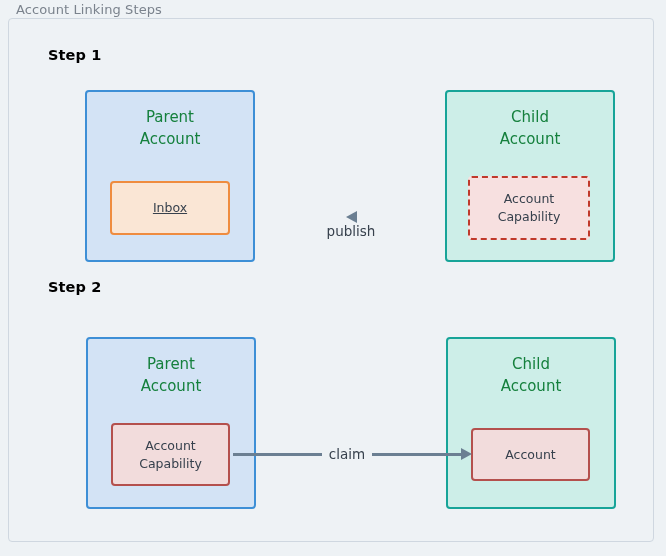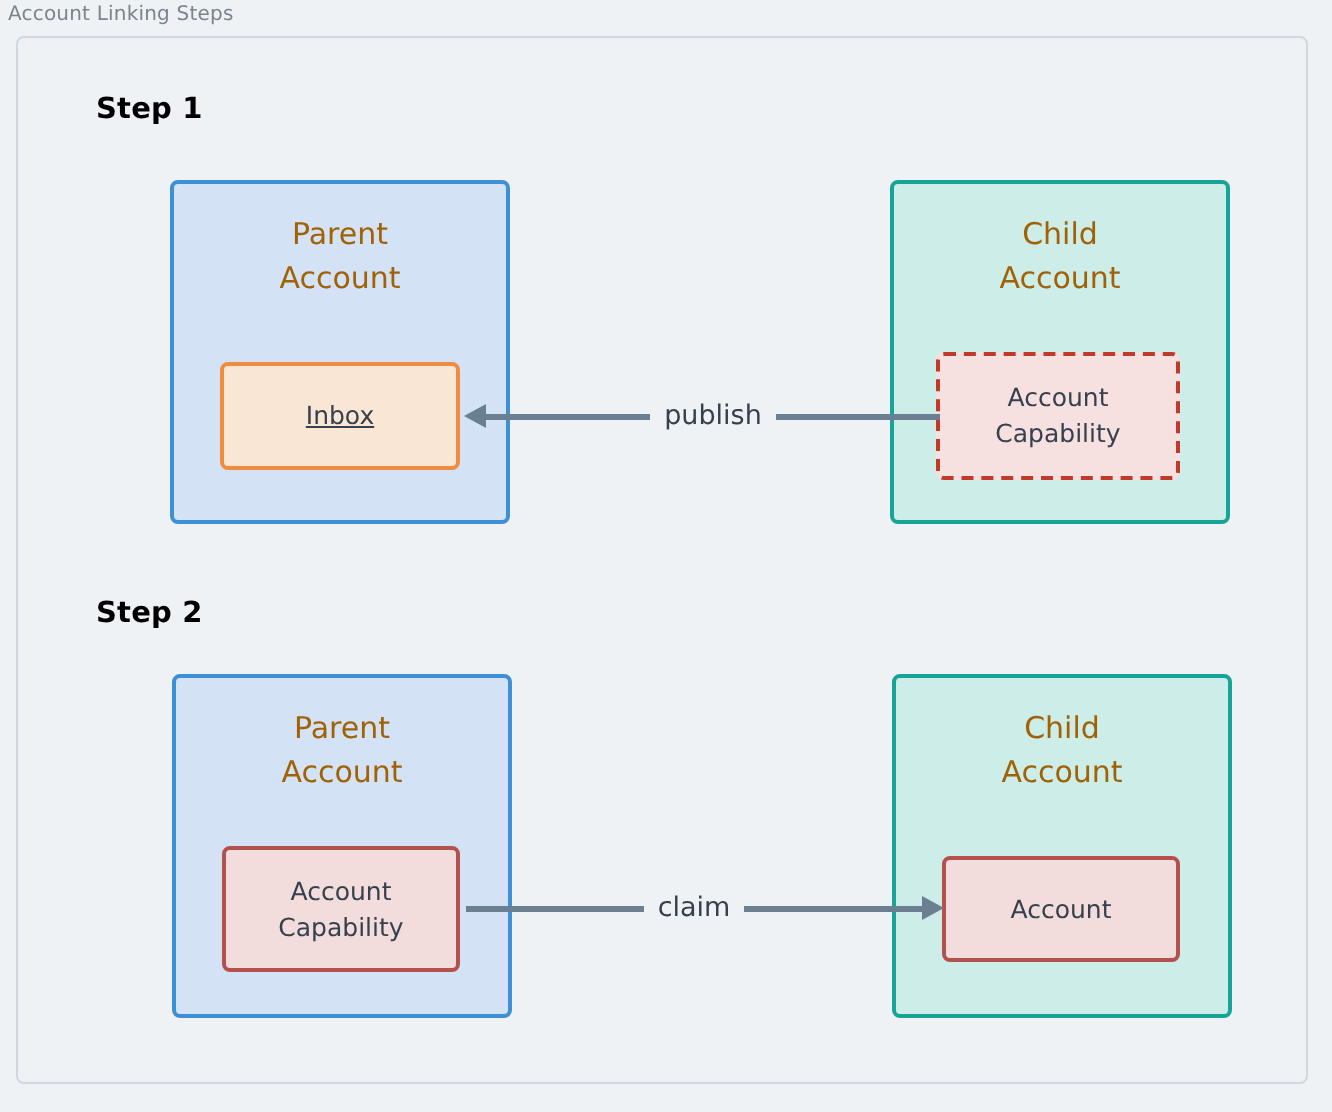"Account Linking Steps" #diagram-title { font-size: 10px -> 13px; left: 4px -> 16px }
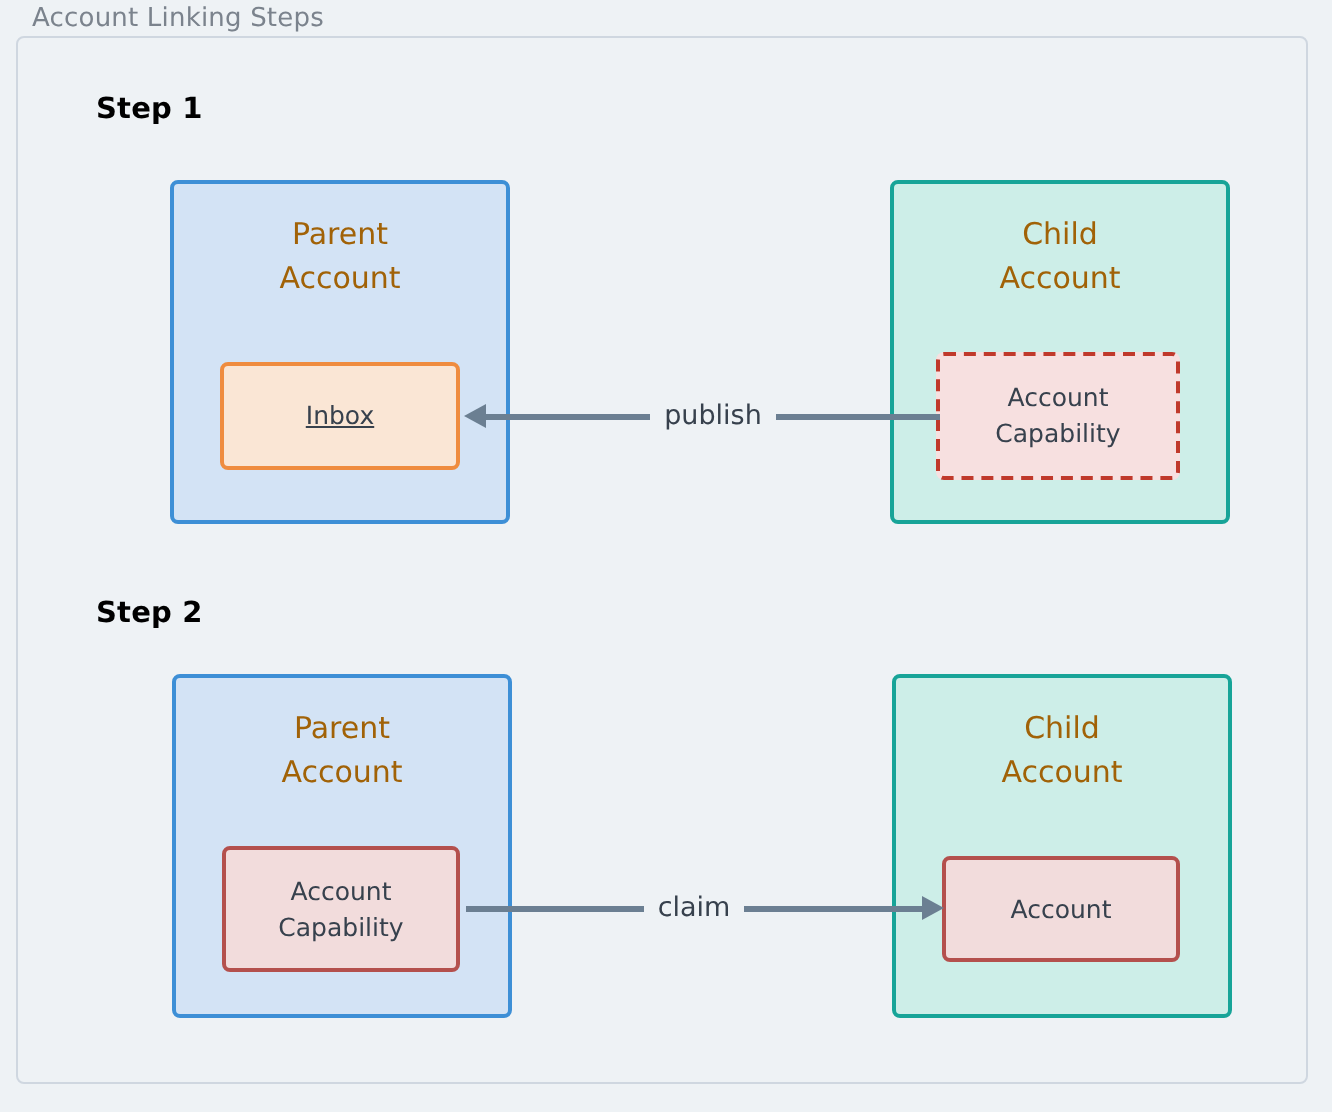"Parent" .account-title { color: #a16207 -> #15803d }
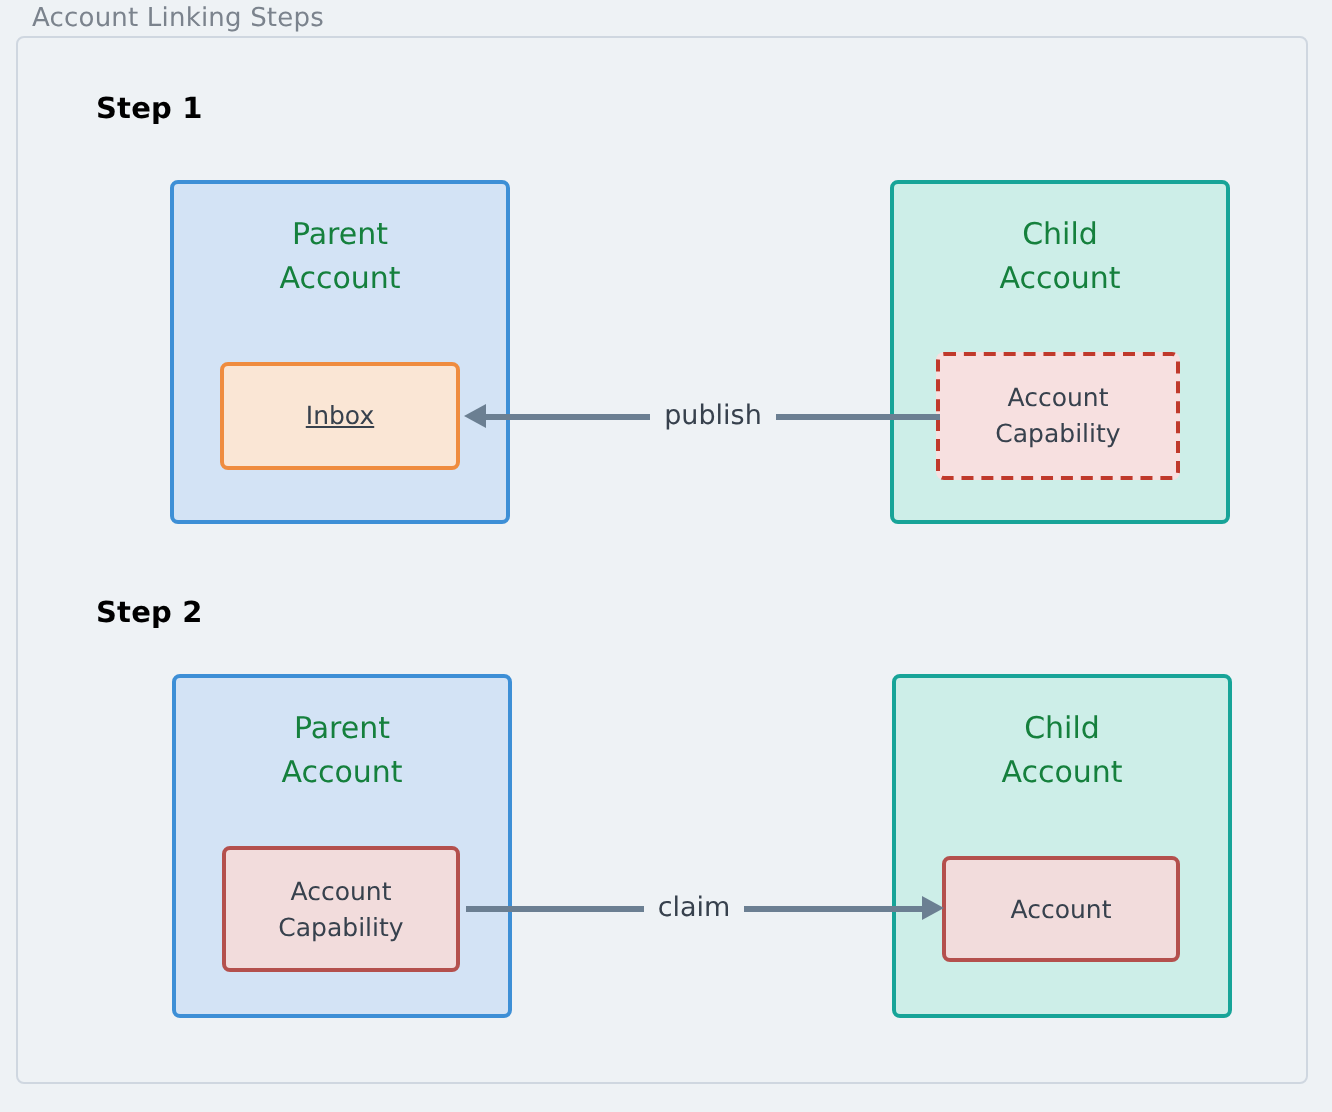"publish" #arrow-publish { flex-direction: none -> column; top: 197px -> 211px }
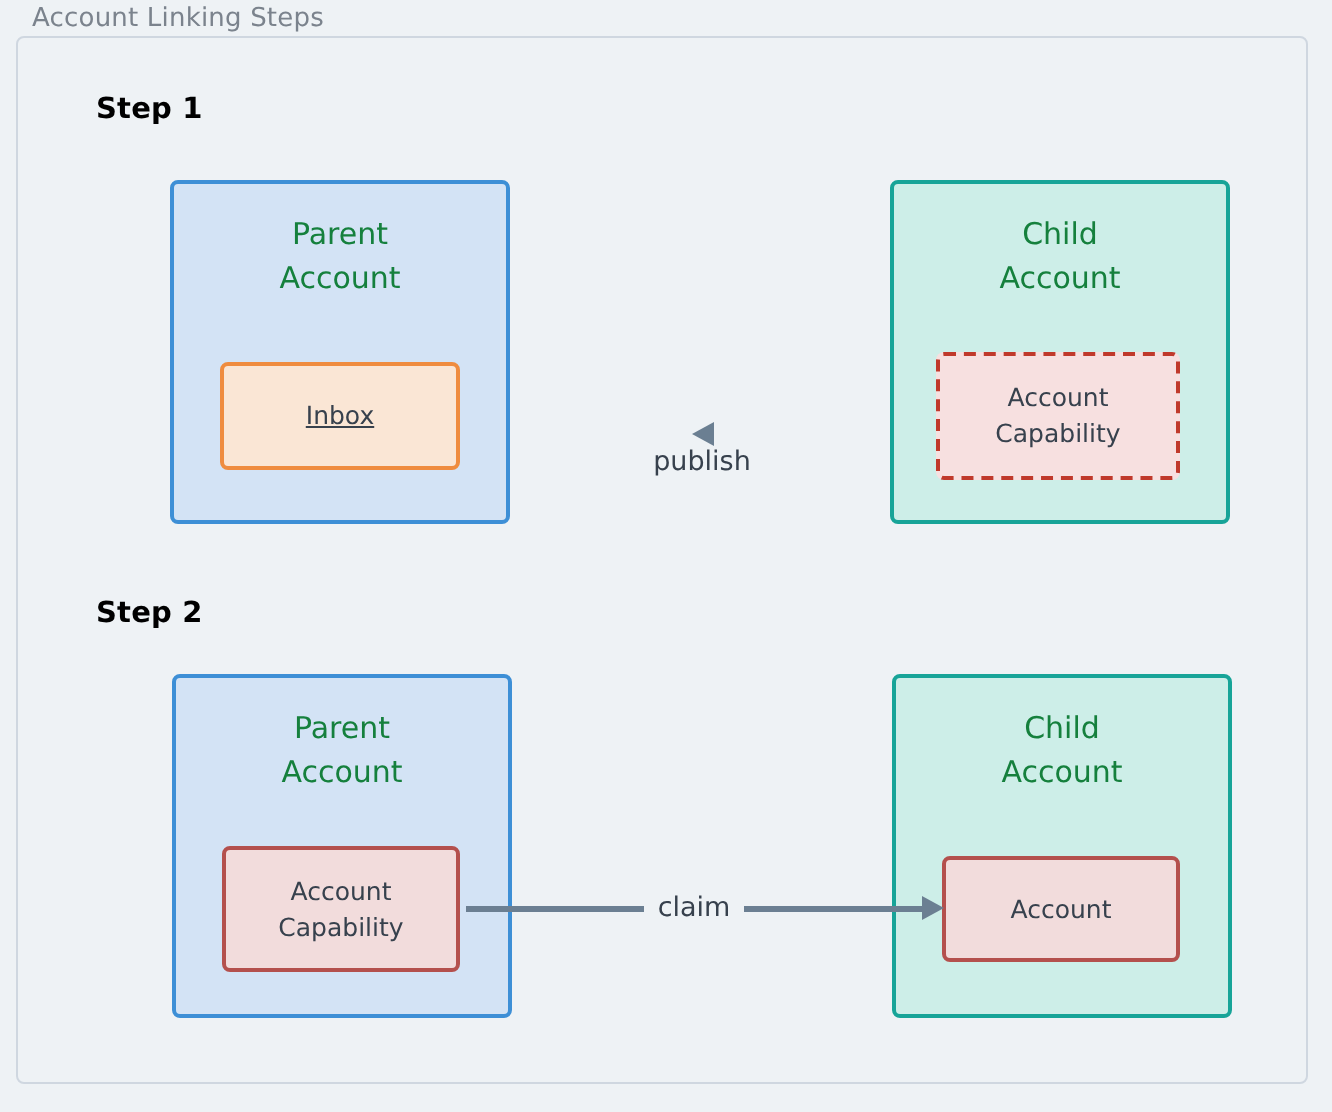"Step 2" #step2-label { top: 299px -> 279px }
